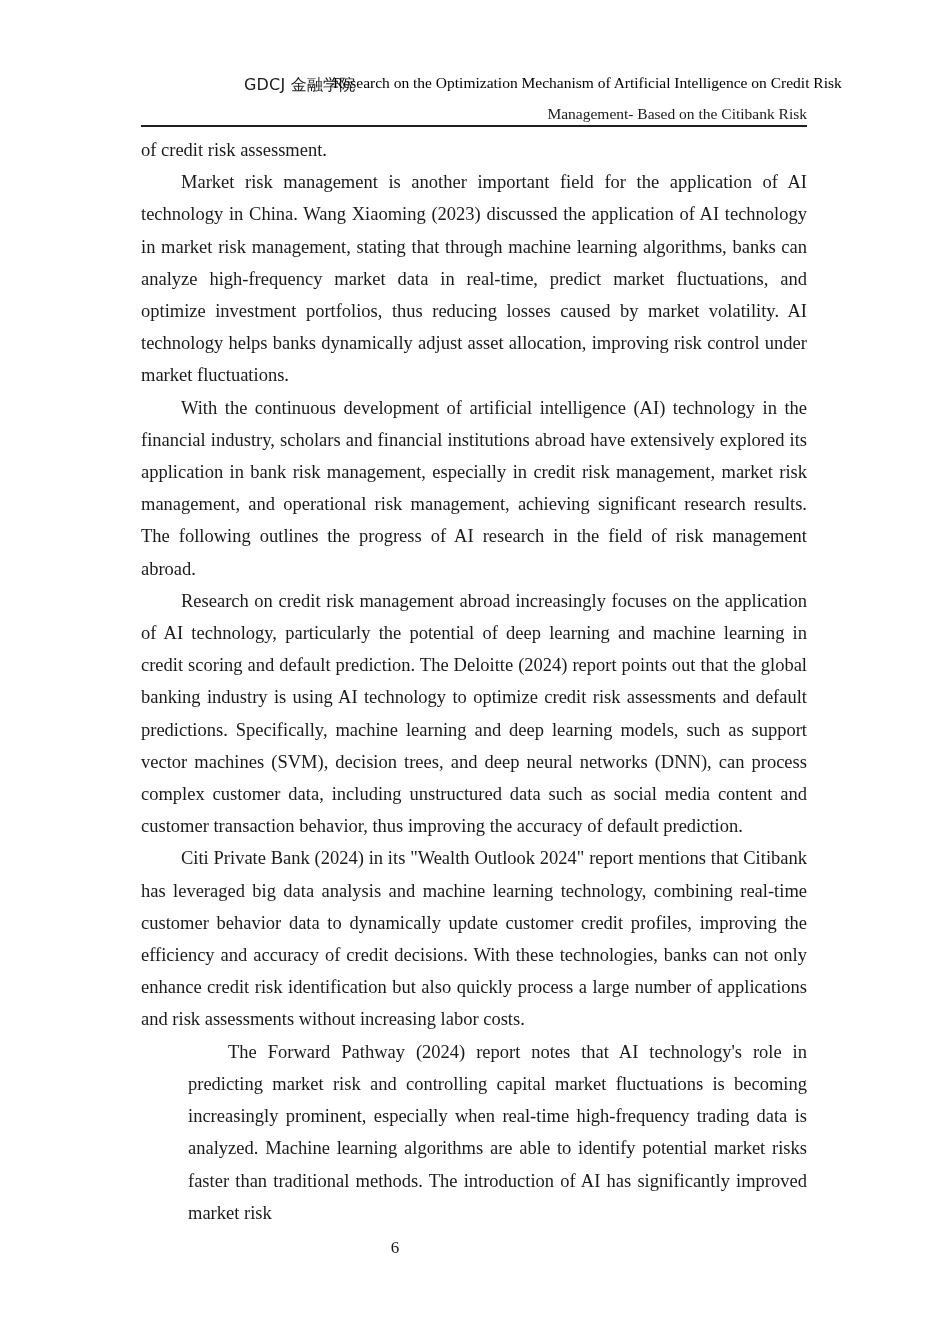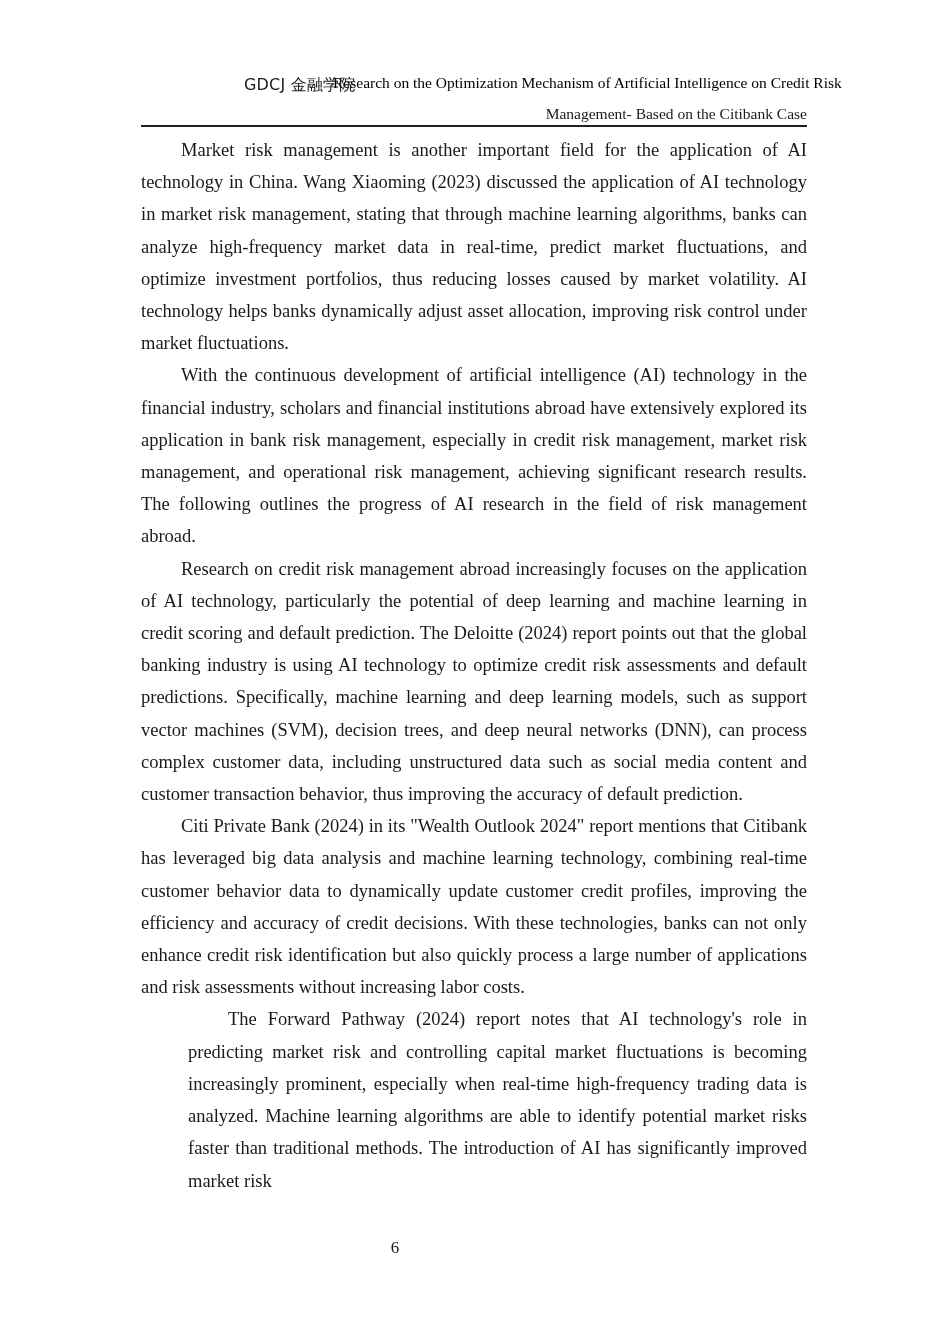"Management- Based on the Citibank" span.header-title-line2 { text: Case -> Risk }
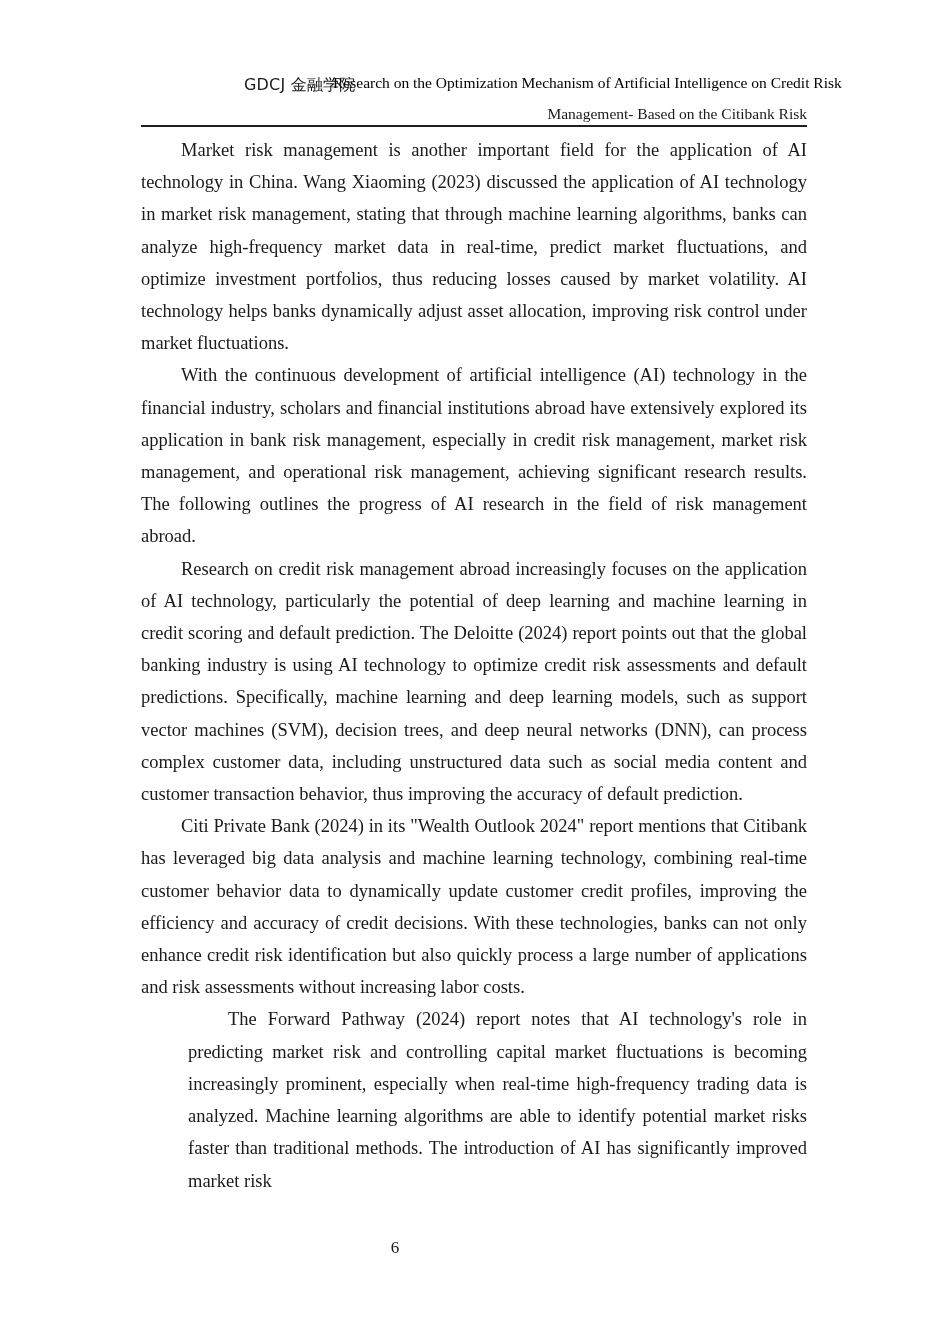"of credit risk assessment." p.para { html: none -> <p>of credit risk assessment.</p> }
